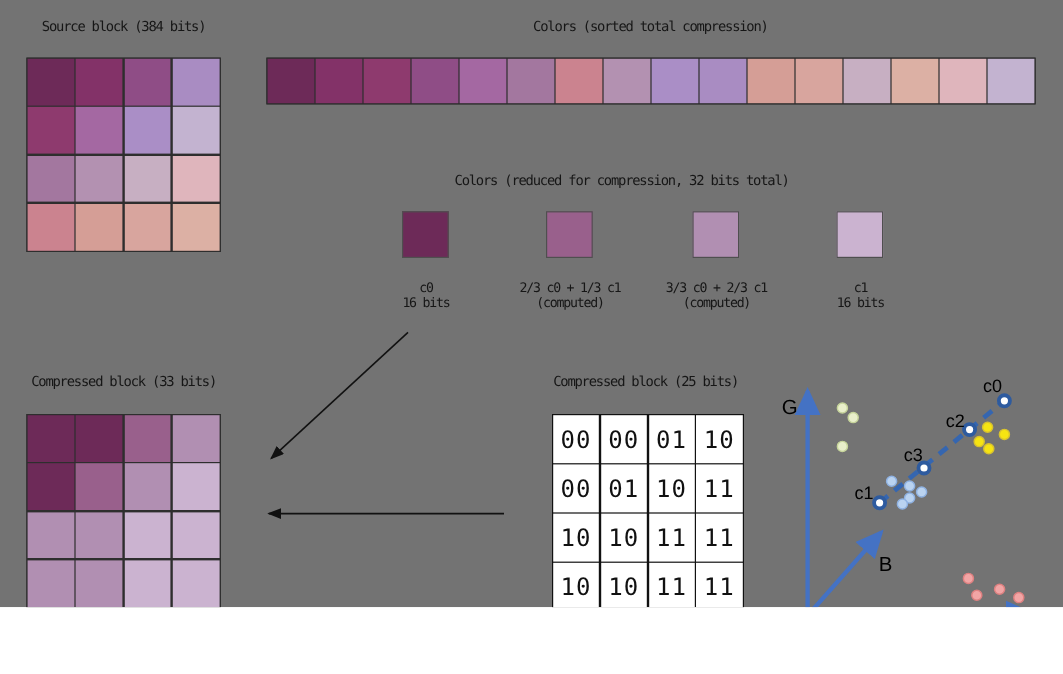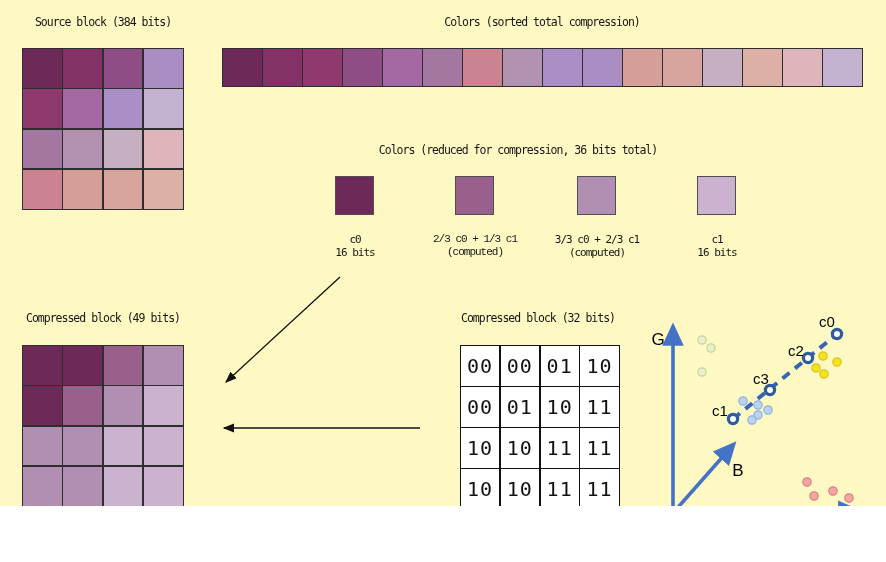"Source block (384 bits)" .page { background: #fef9c3 -> #737373 }
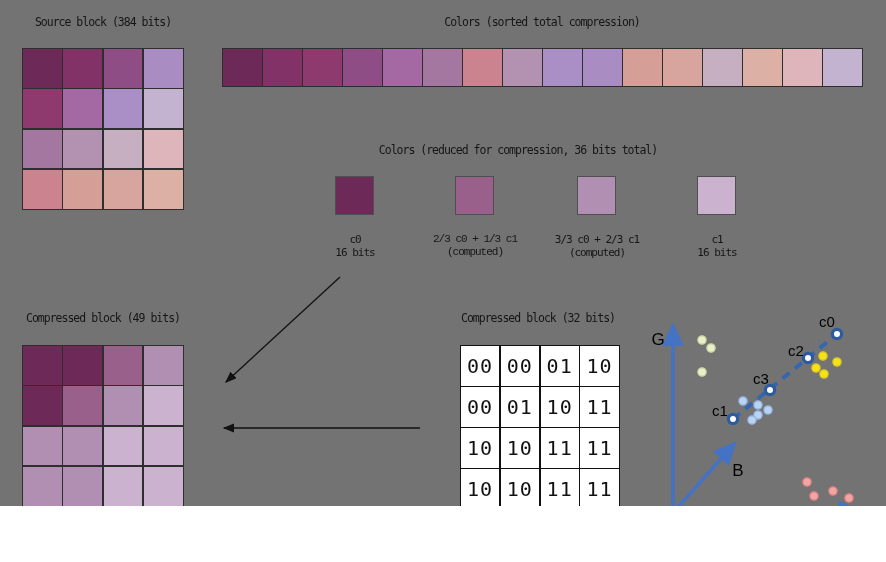"Colors (reduced for compression, 36" div.title { text: 36 -> 32 }
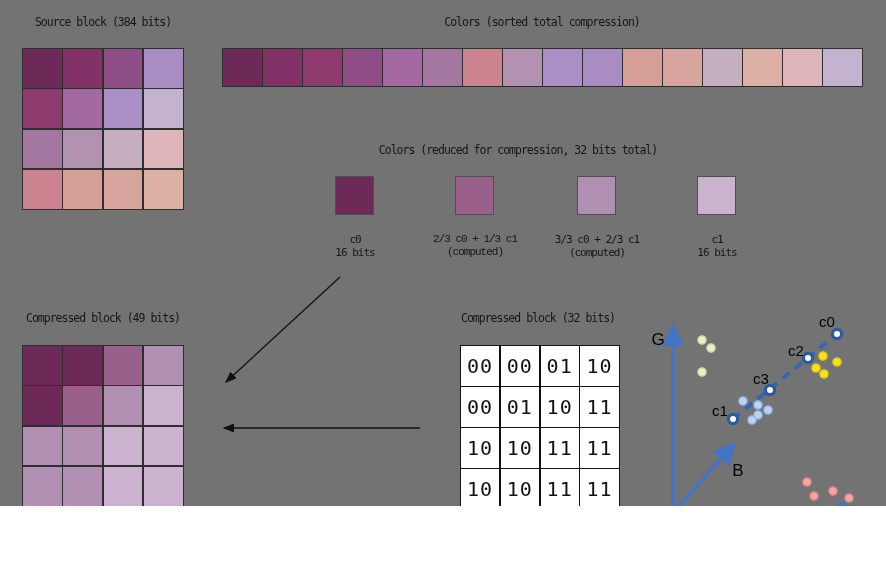"2/3 c0 + 1/3 c1" div.swatch-label { font-family: Liberation Mono, monospace -> none }
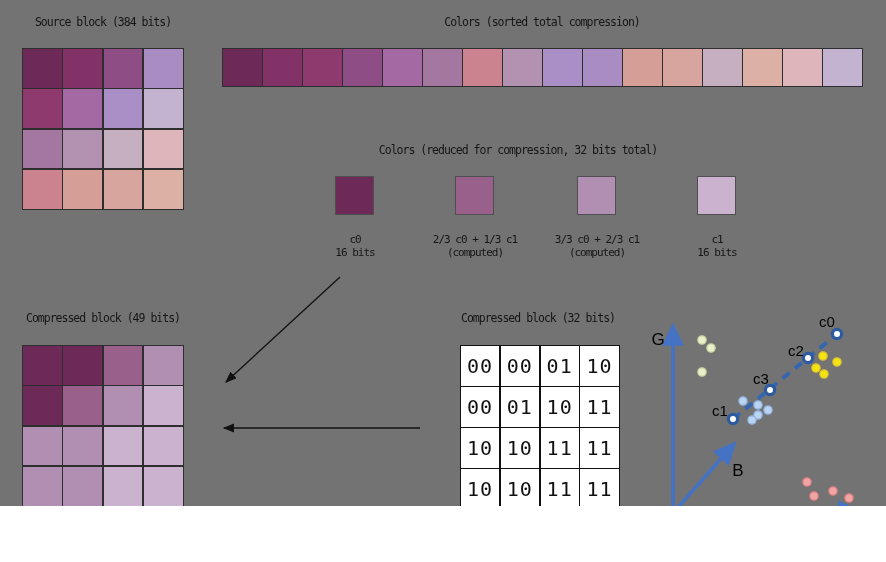"Compressed block (49 bits)" div.title { text: 49 -> 33 }
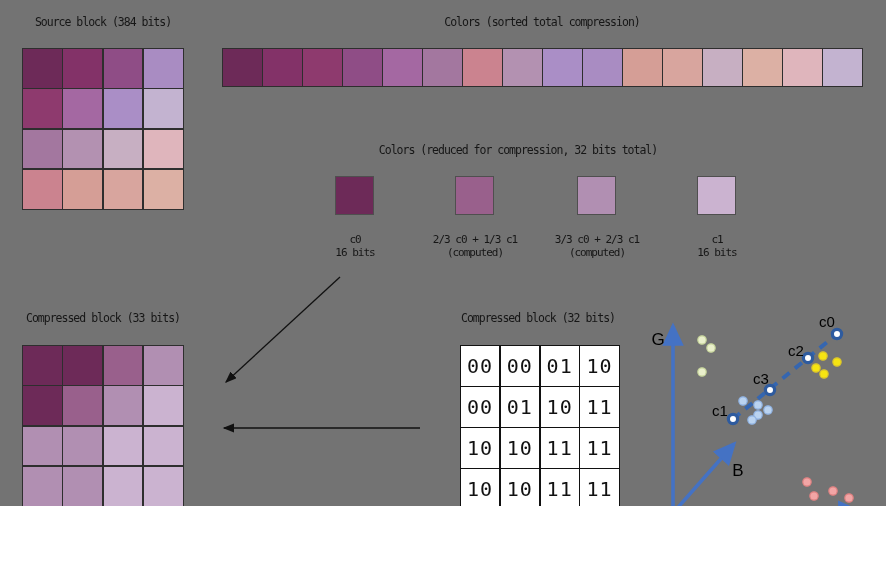"Compressed block (32 bits)" div.title { text: 32 -> 25 }
